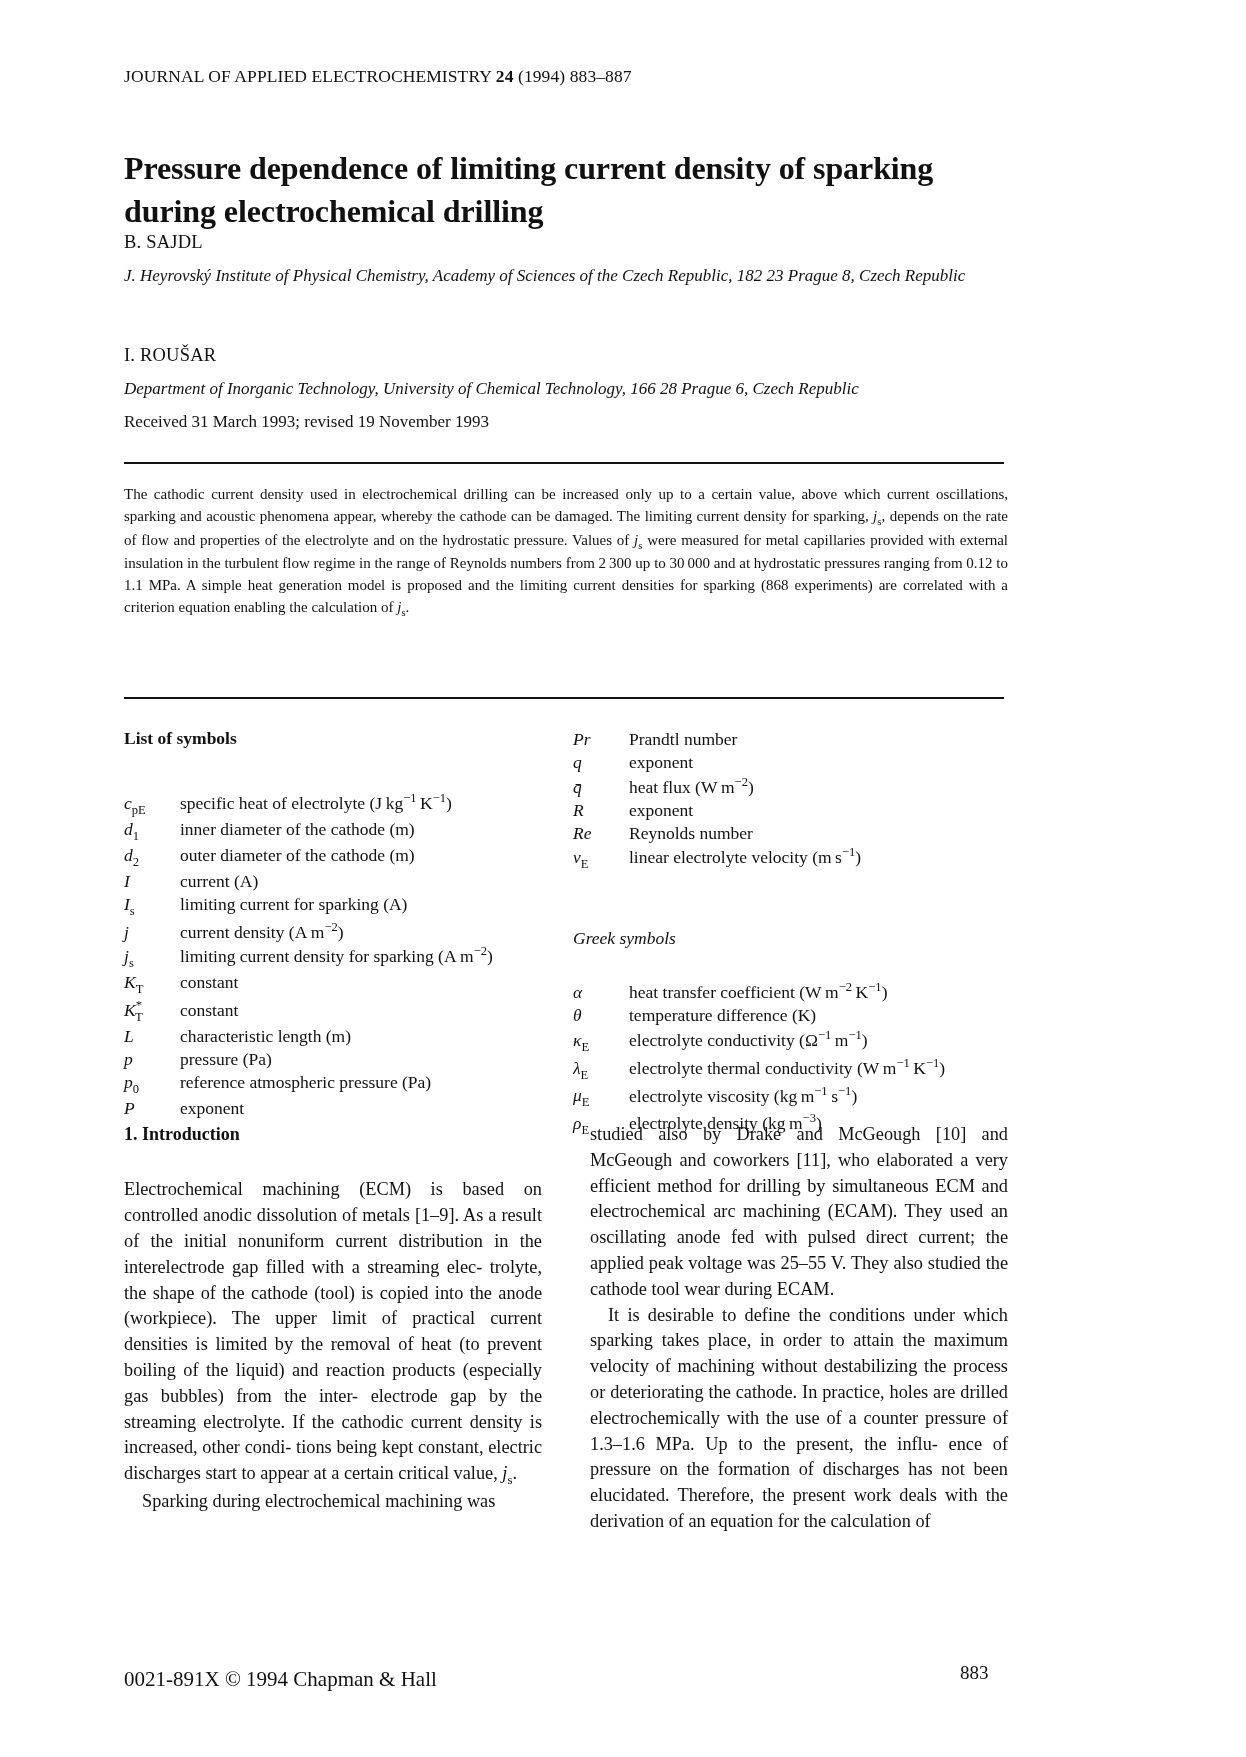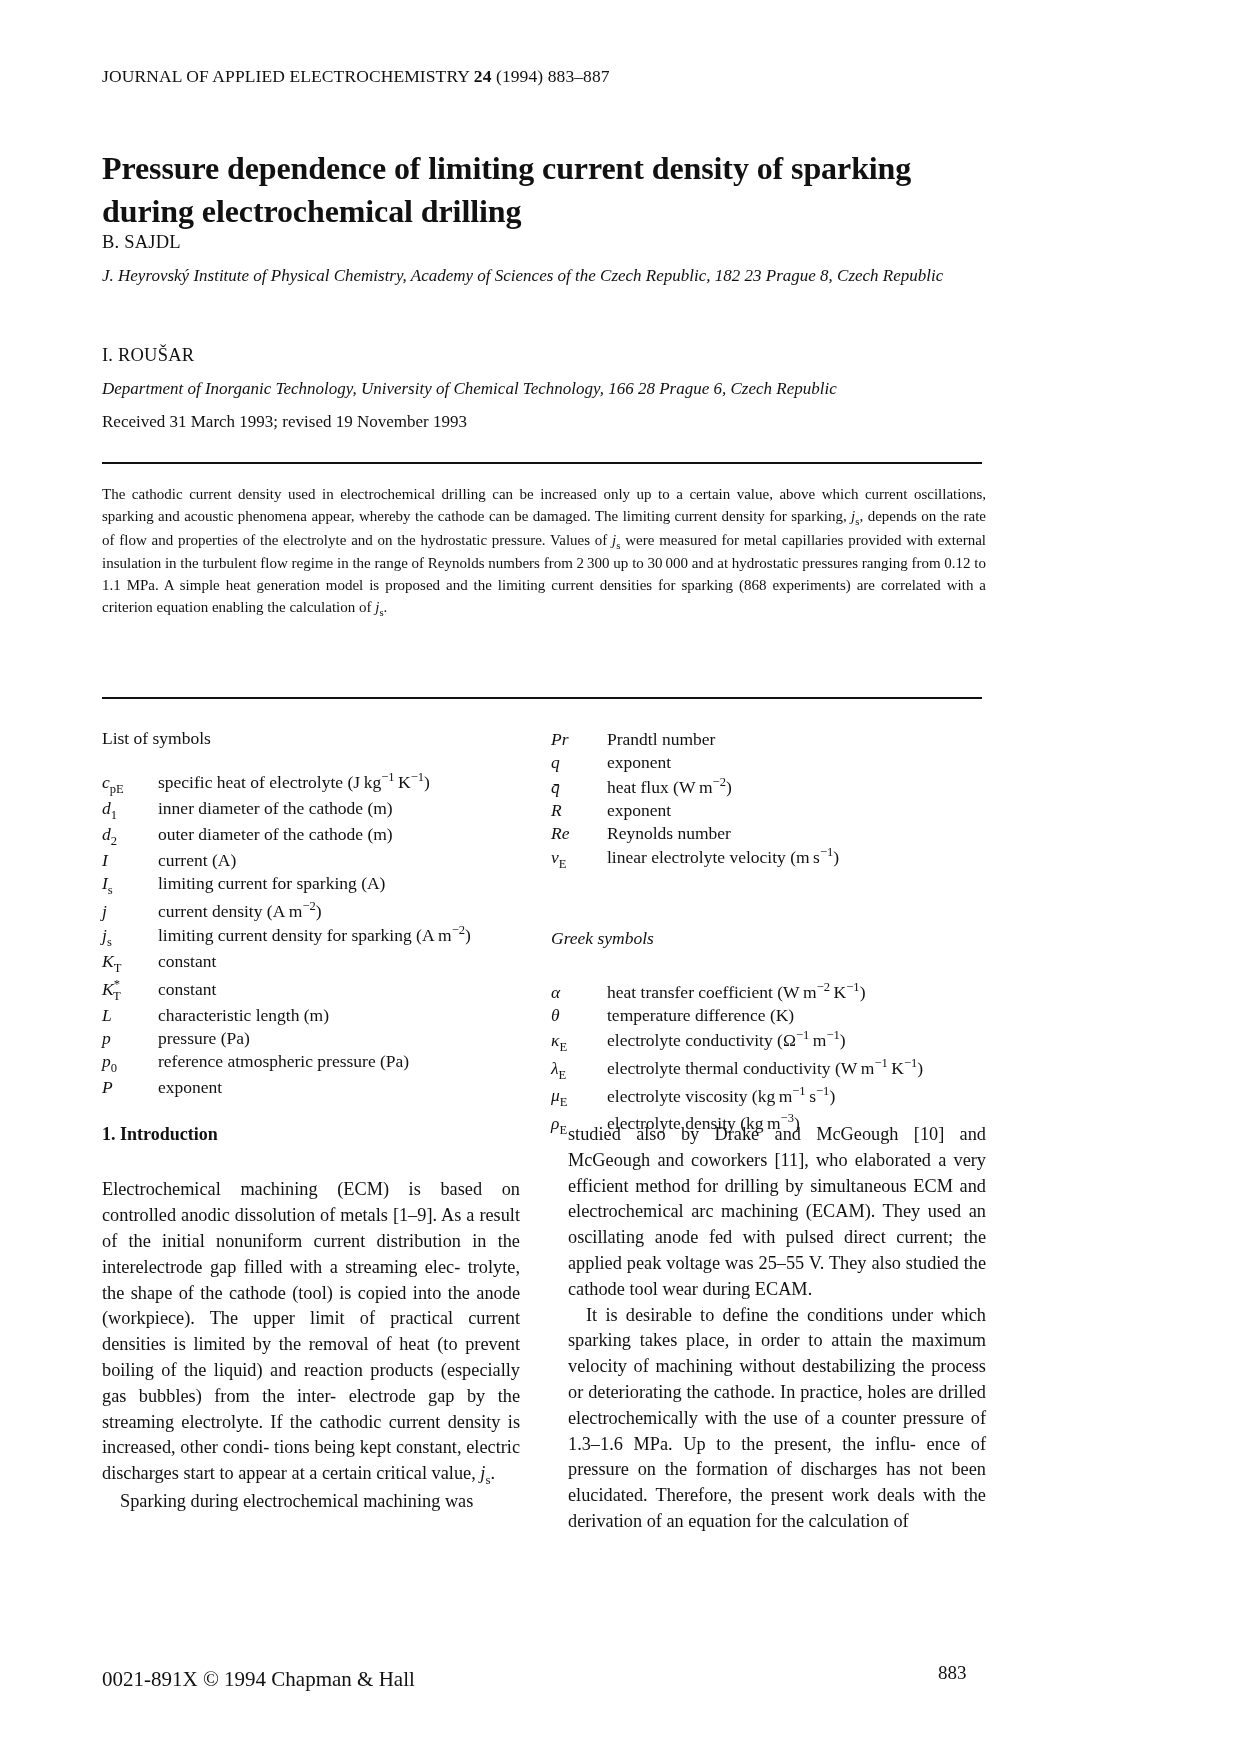"JOURNAL OF APPLIED ELECTROCHEMISTRY 24" .page { left: 102px -> 124px }
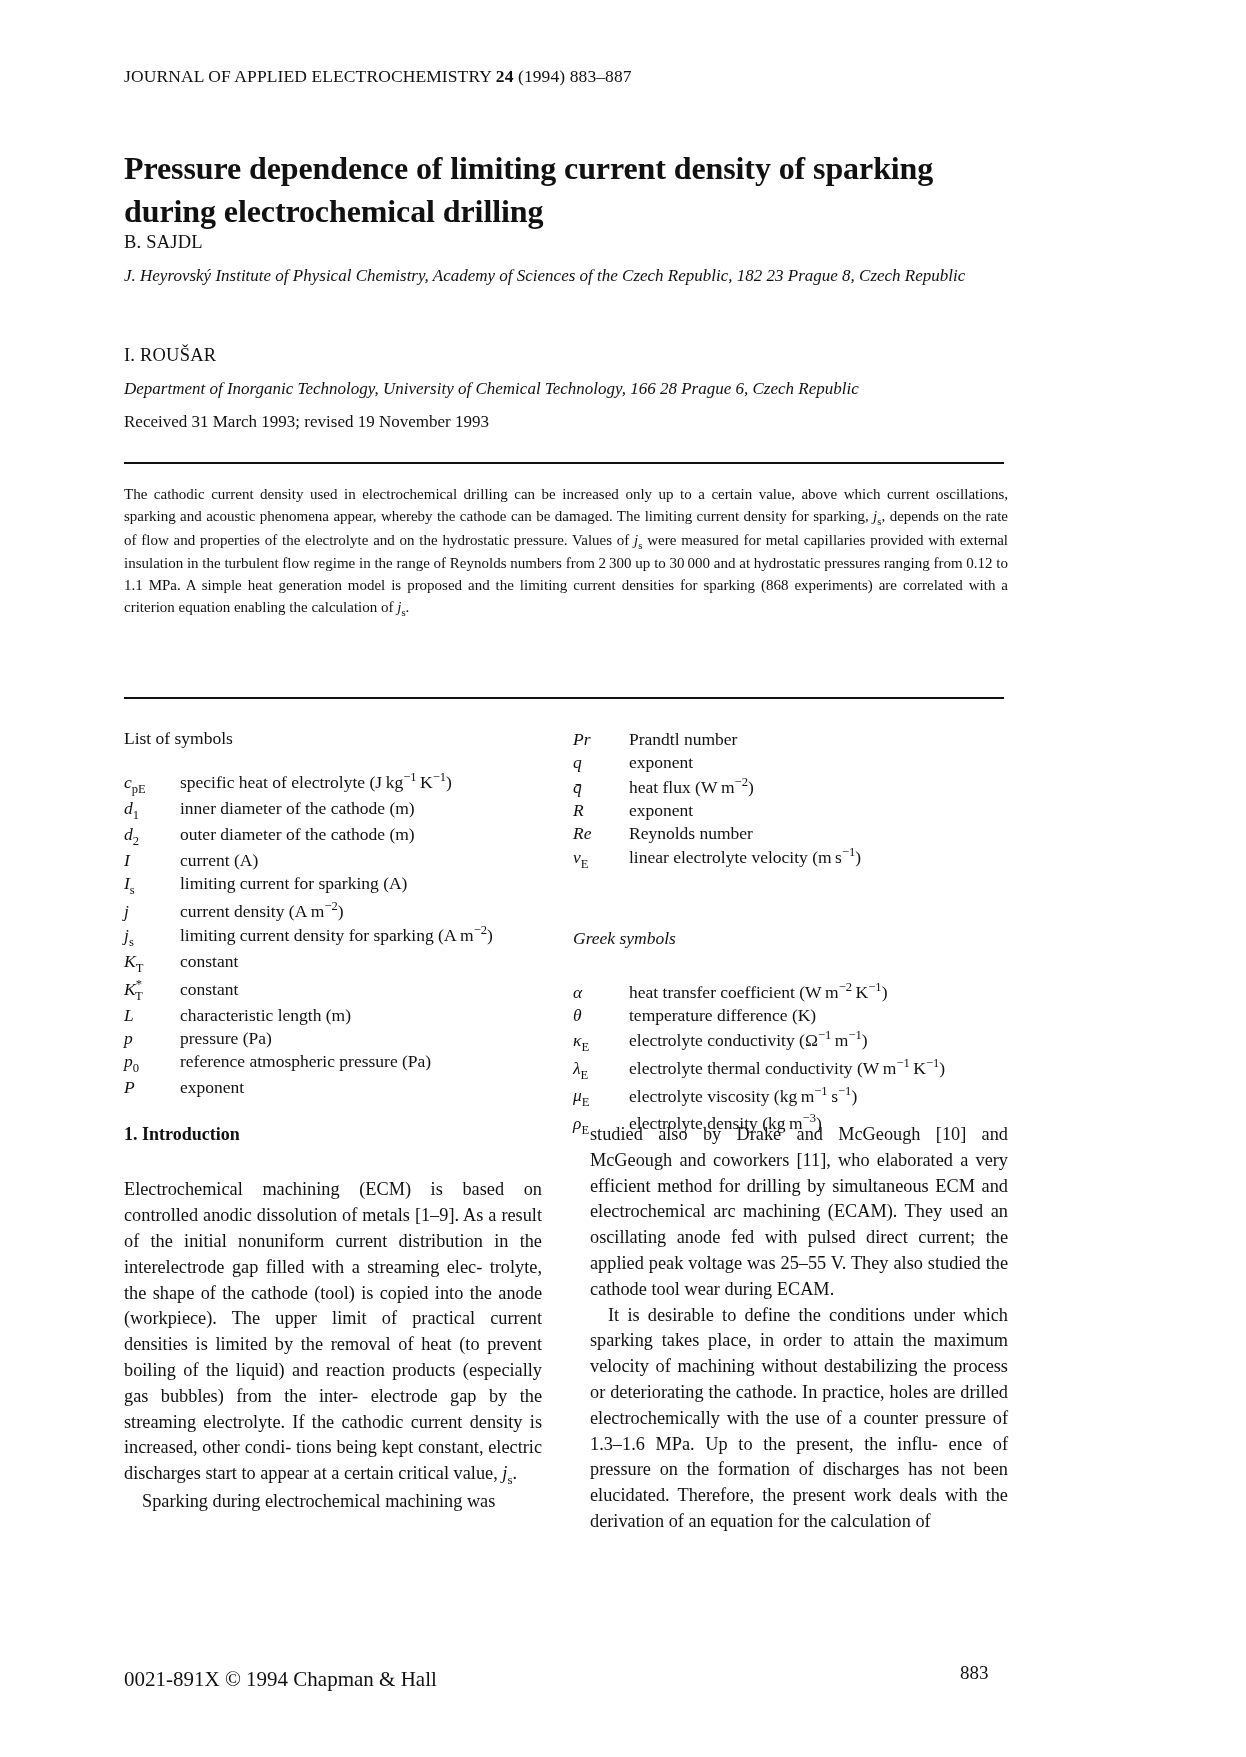"List of symbols" .sym-head { font-weight: normal -> bold; margin-bottom: 20px -> 41px }
